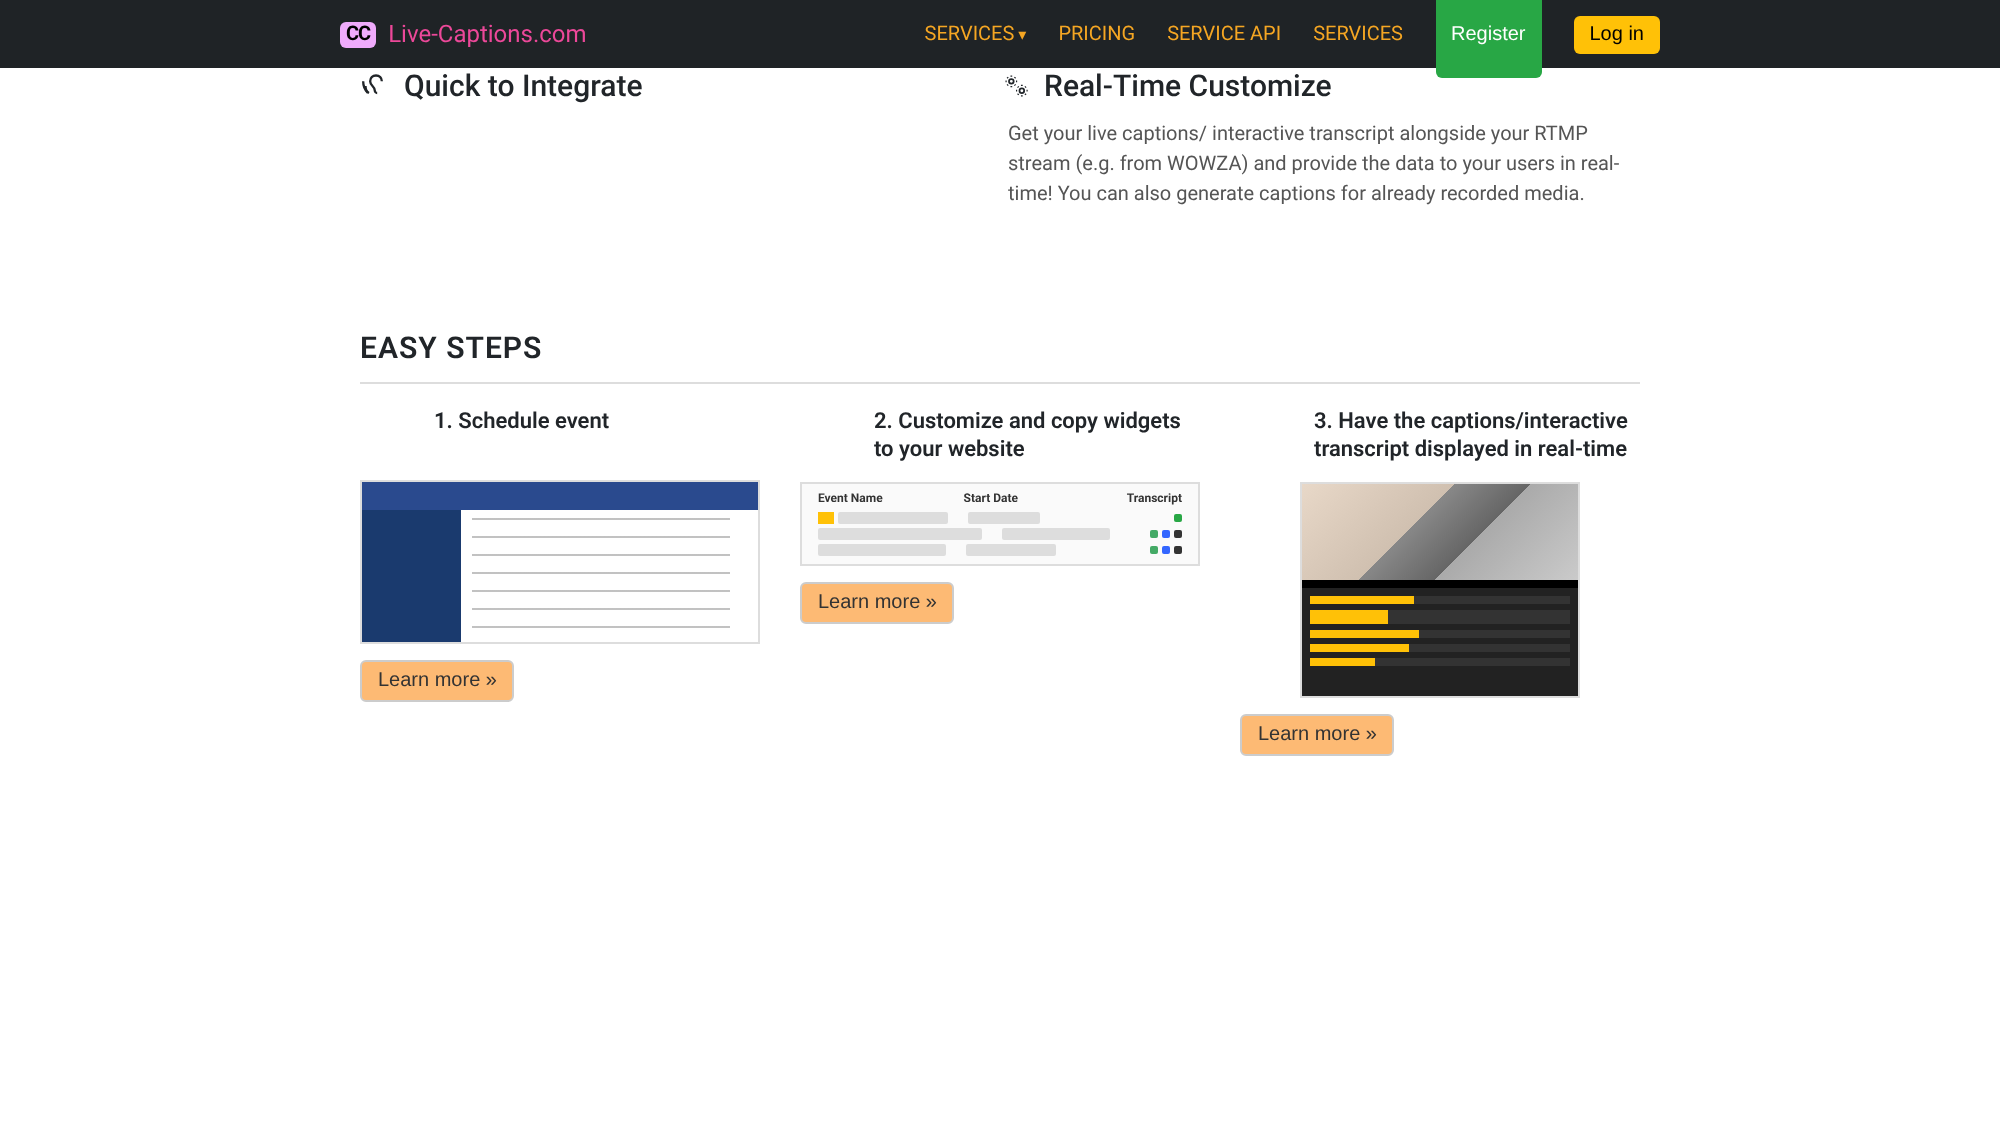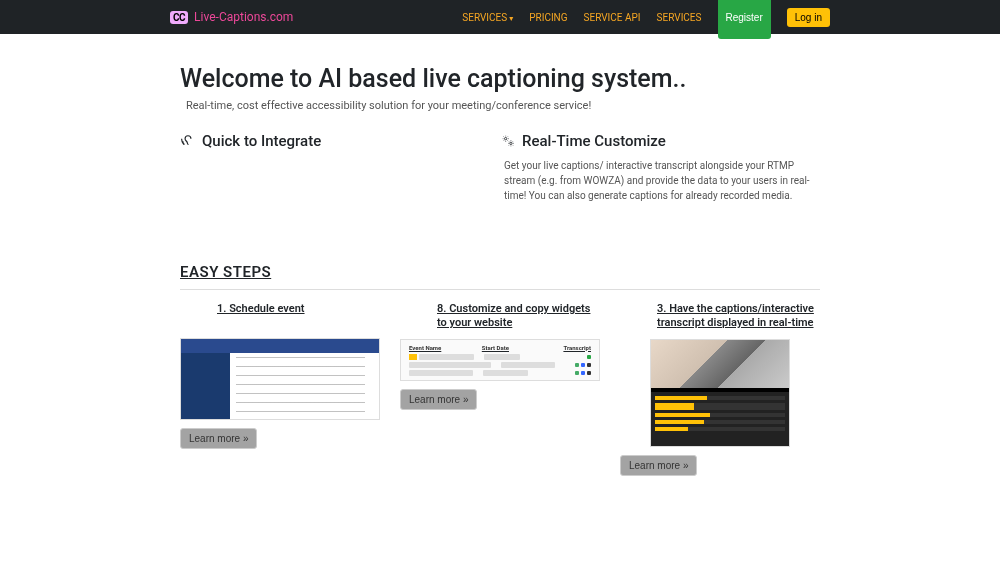"Welcome to AI based live" div.hero { html: <div> <h1>Welcome to AI based live captioning system..</h1> <p>Real-time, cost effective accessibility solution for your meeting/conference service!</p> </div> -> none }
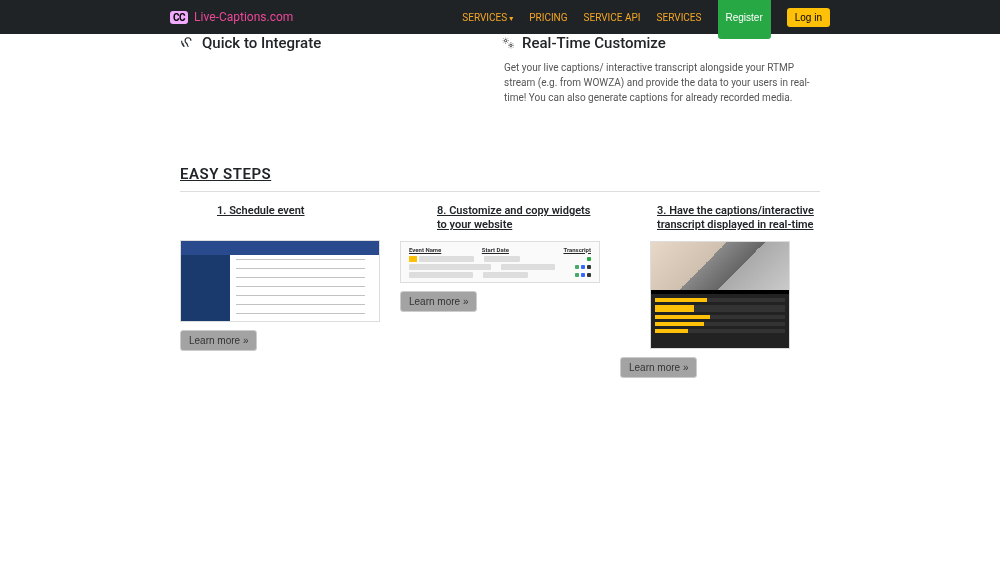"EASY STEPS" .steps-section { text-decoration: underline -> none }
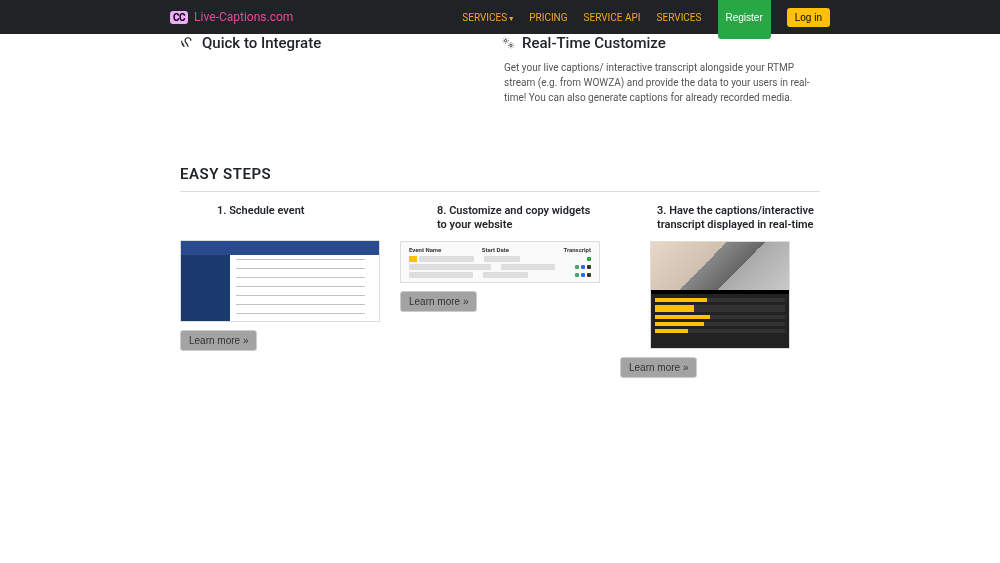"8. Customize and copy widgets" div.step-title { text: 8 -> 2 }
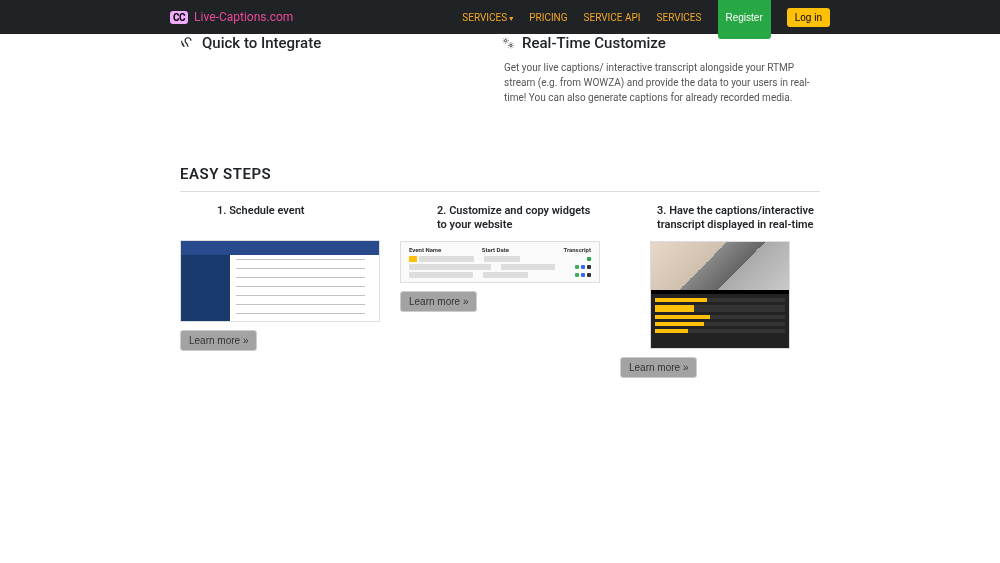"Learn more »" .btn-learn { background: #a3a3a3 -> #fdba74 }
